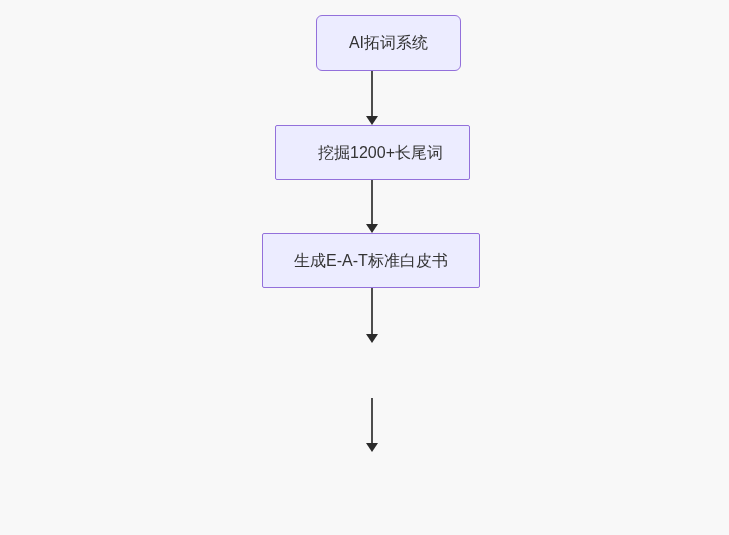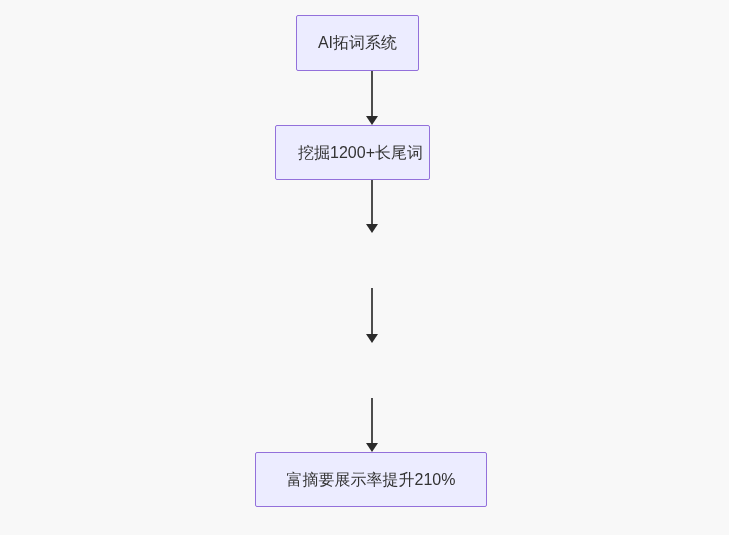"AI拓词系统" div.node { border-radius: none -> 6px; left: 296px -> 316px; width: 123px -> 145px }
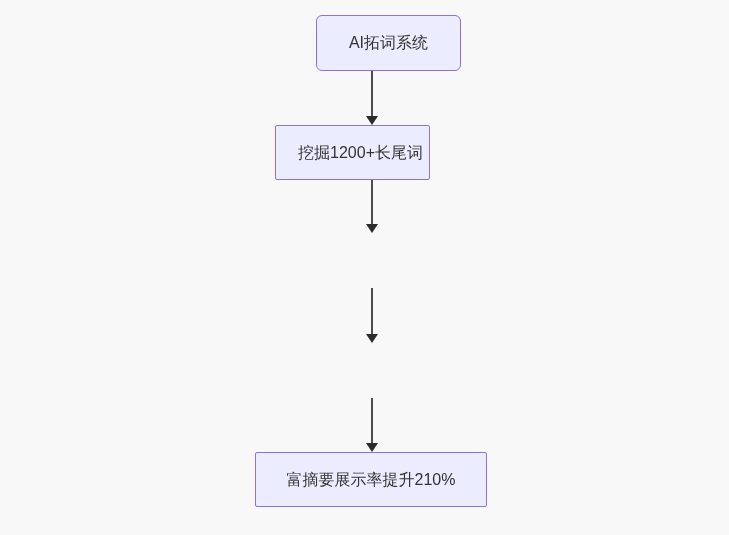"挖掘1200+长尾词" div.node { width: 155px -> 195px }
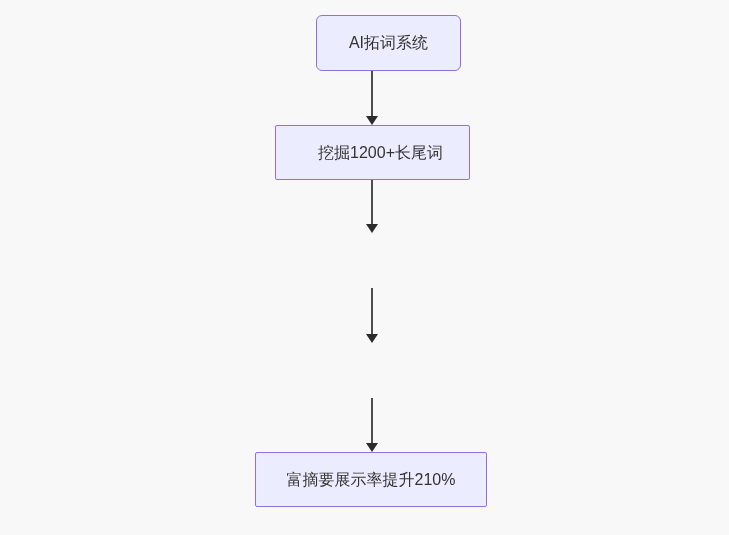"生成E-A-T标准白皮书" div.node { html: none -> <div> <span>生成E-A-T标准白皮书</span> </div> }
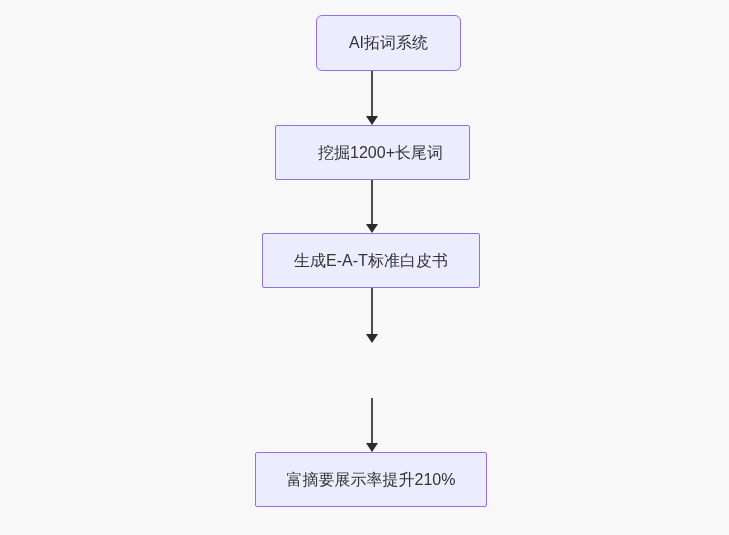"富摘要展示率提升210%" div.node { html: <div> <span>富摘要展示率提升210%</span> </div> -> none }
